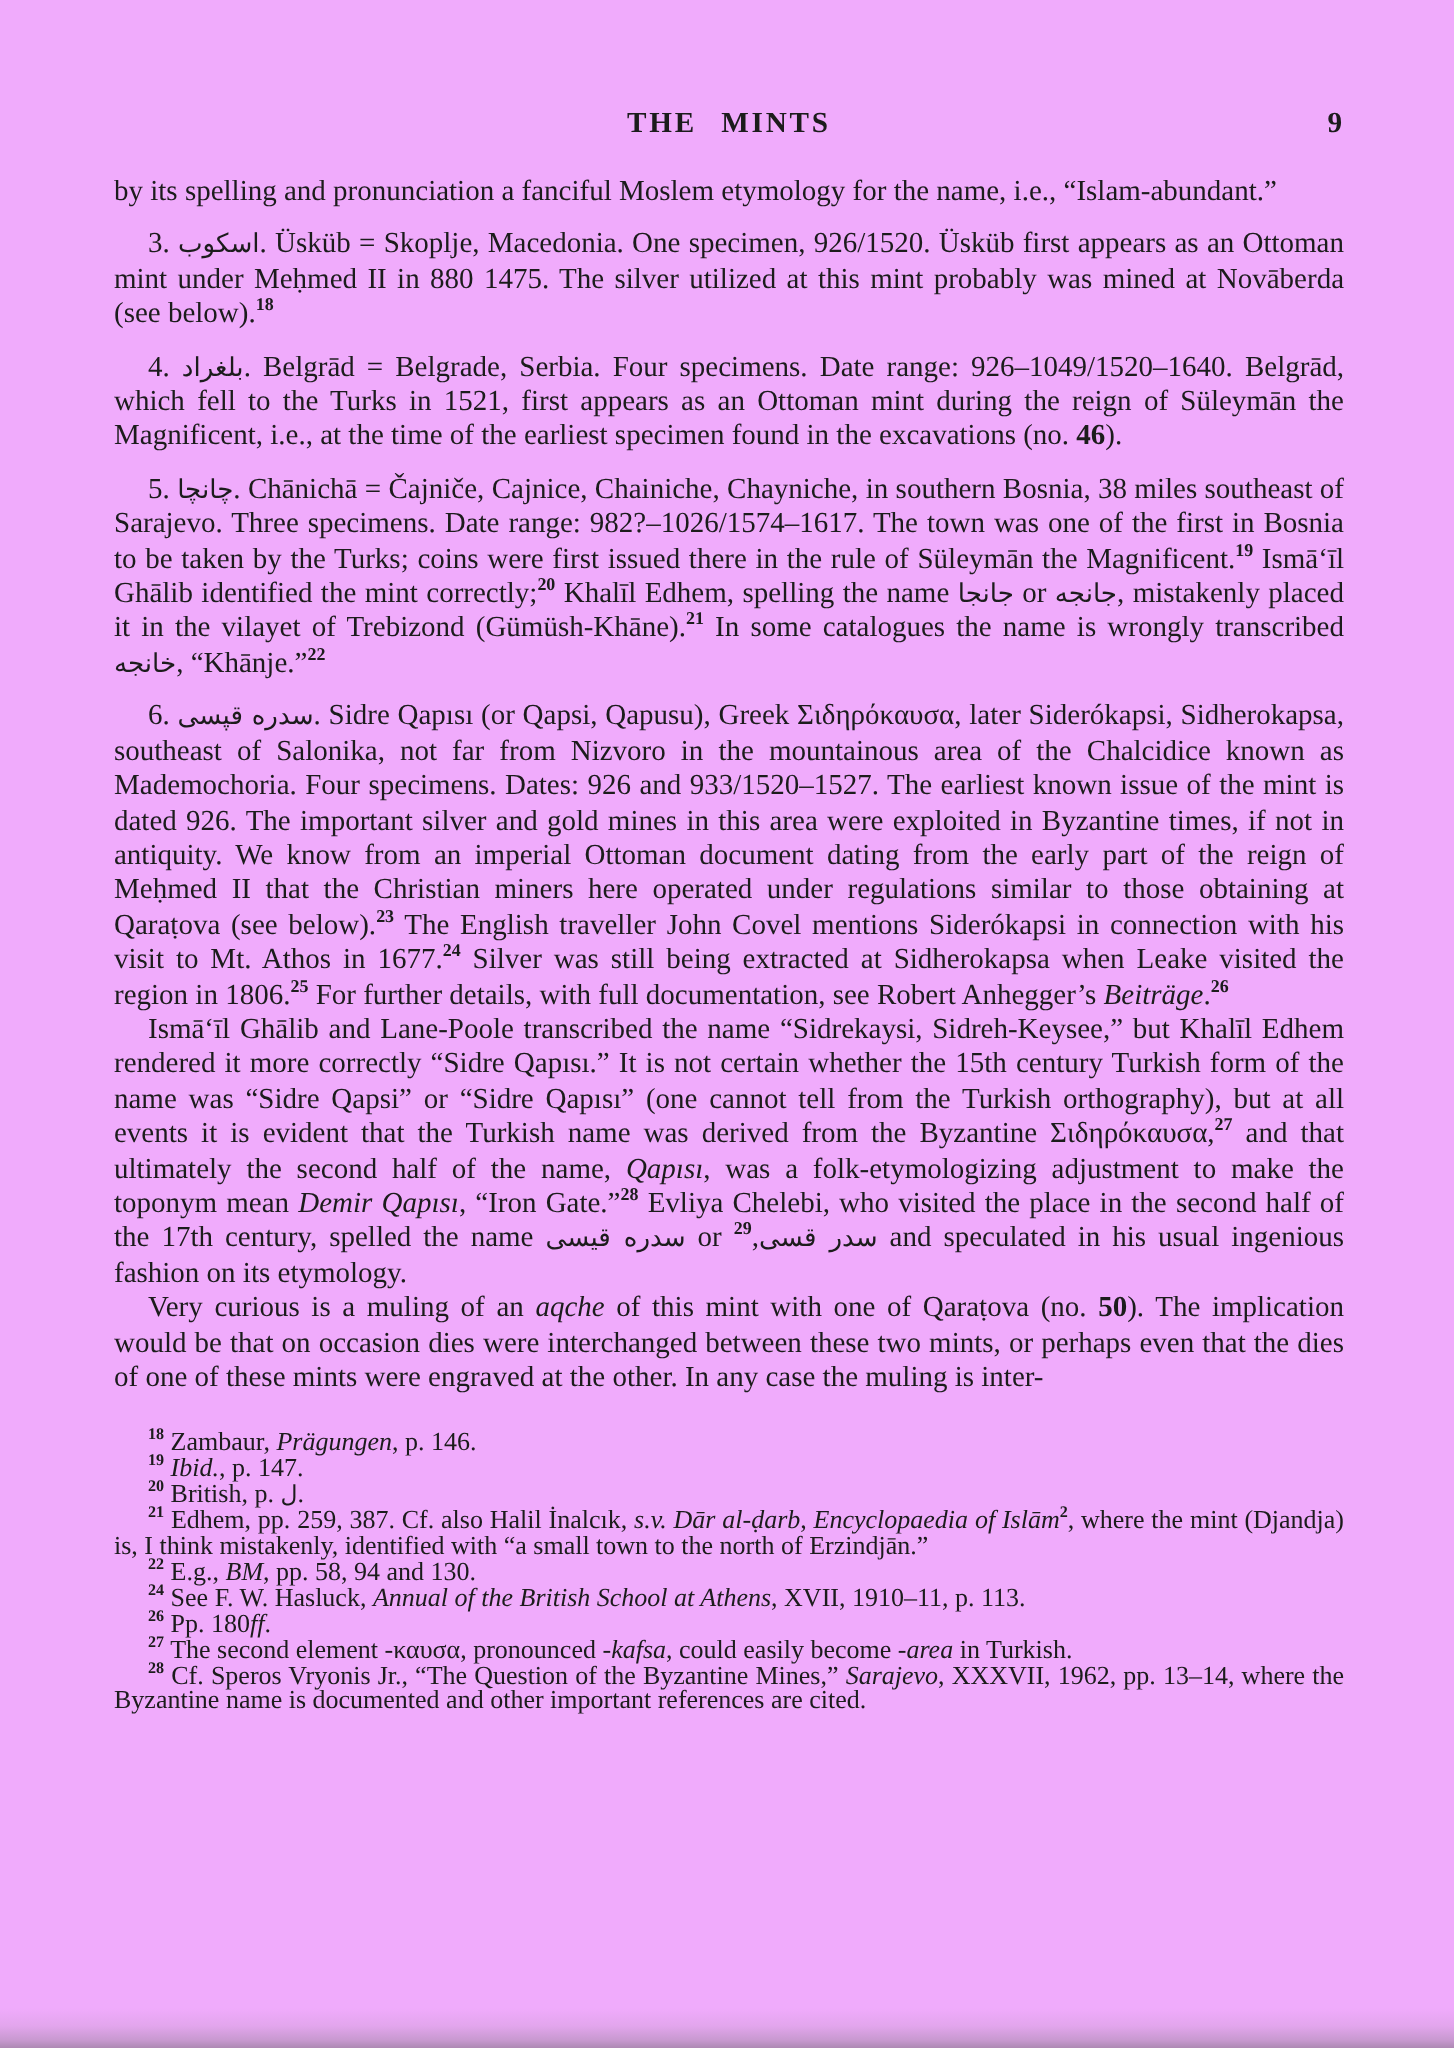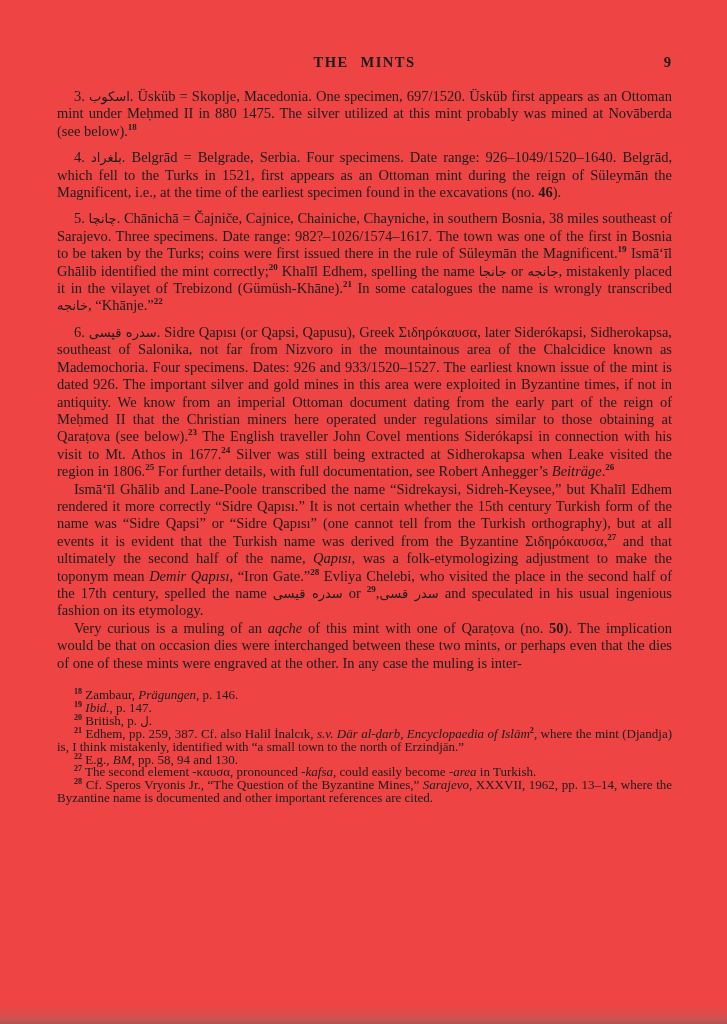"THE MINTS" .page { background: #ef4444 -> #f0abfc }
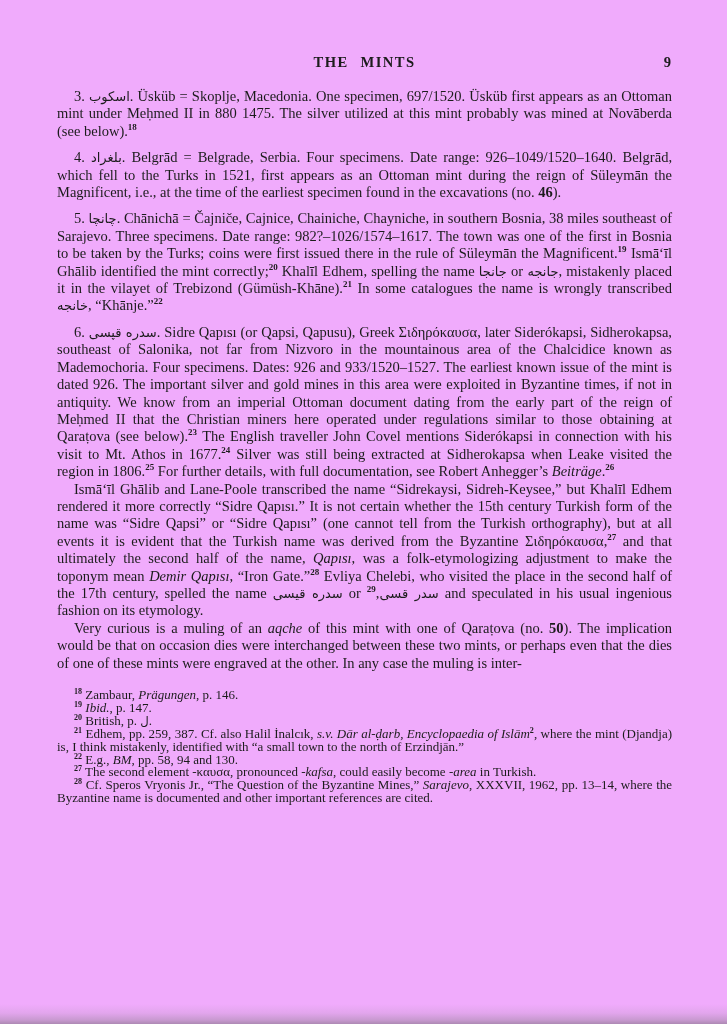"by its spelling and pronunciation" p.para { html: none -> <p><span>by its spelling and pronunciation a fanciful Moslem etymology for the name, i.e., “Islam-abundant.”</span></p> }
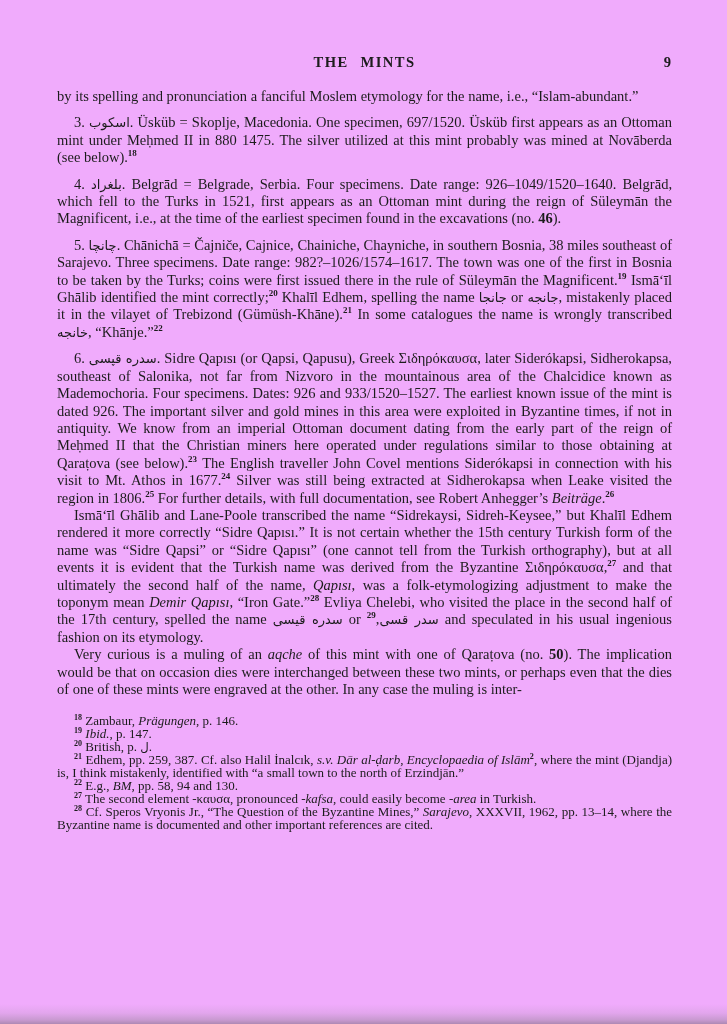". Üsküb = Skoplje, Macedonia." span { text: 697/1520 -> 926/1520 }
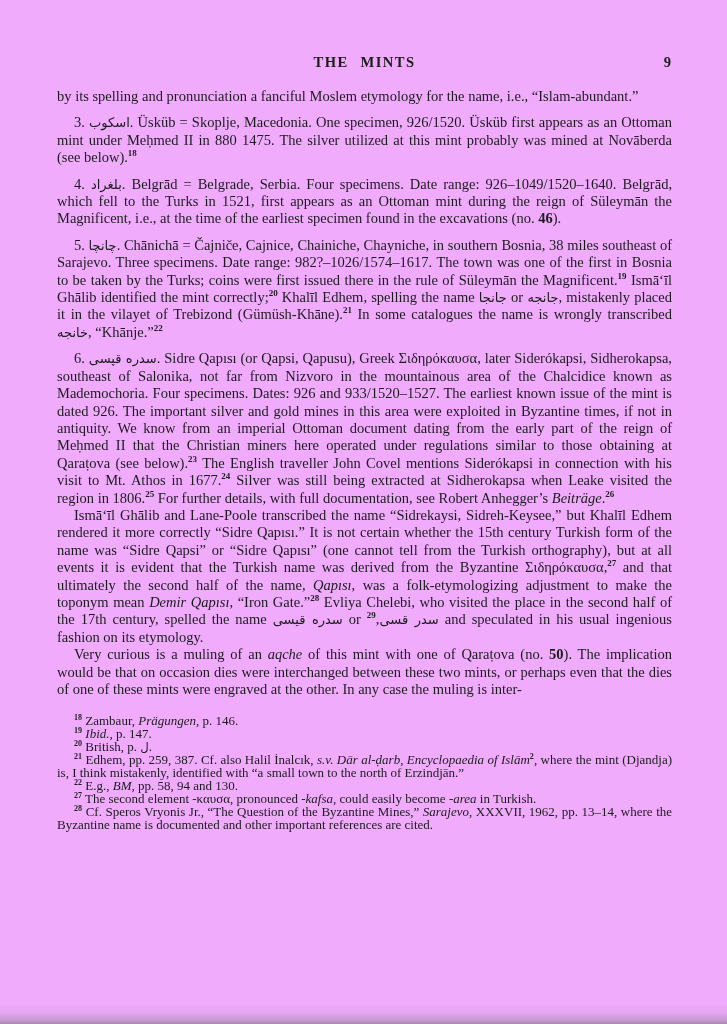"24 See F. W. Hasluck," p.footnote { html: none -> <p><sup>24</sup> <span>See F. W. Hasluck, </span><span>Annual of the British School at Athens</span><span>, XVII, 1910–11, p. 113.</span></p> }
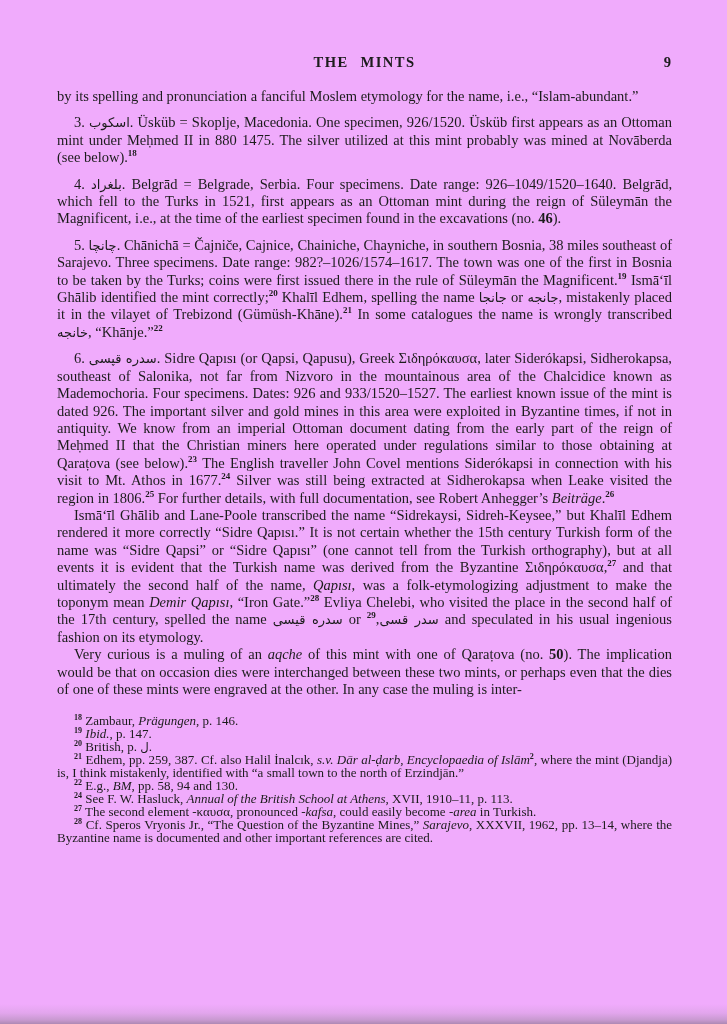"26 Pp. 180ff." p.footnote { html: none -> <p><sup>26</sup> <span>Pp. 180</span><span>ff</span><span>.</span></p> }
